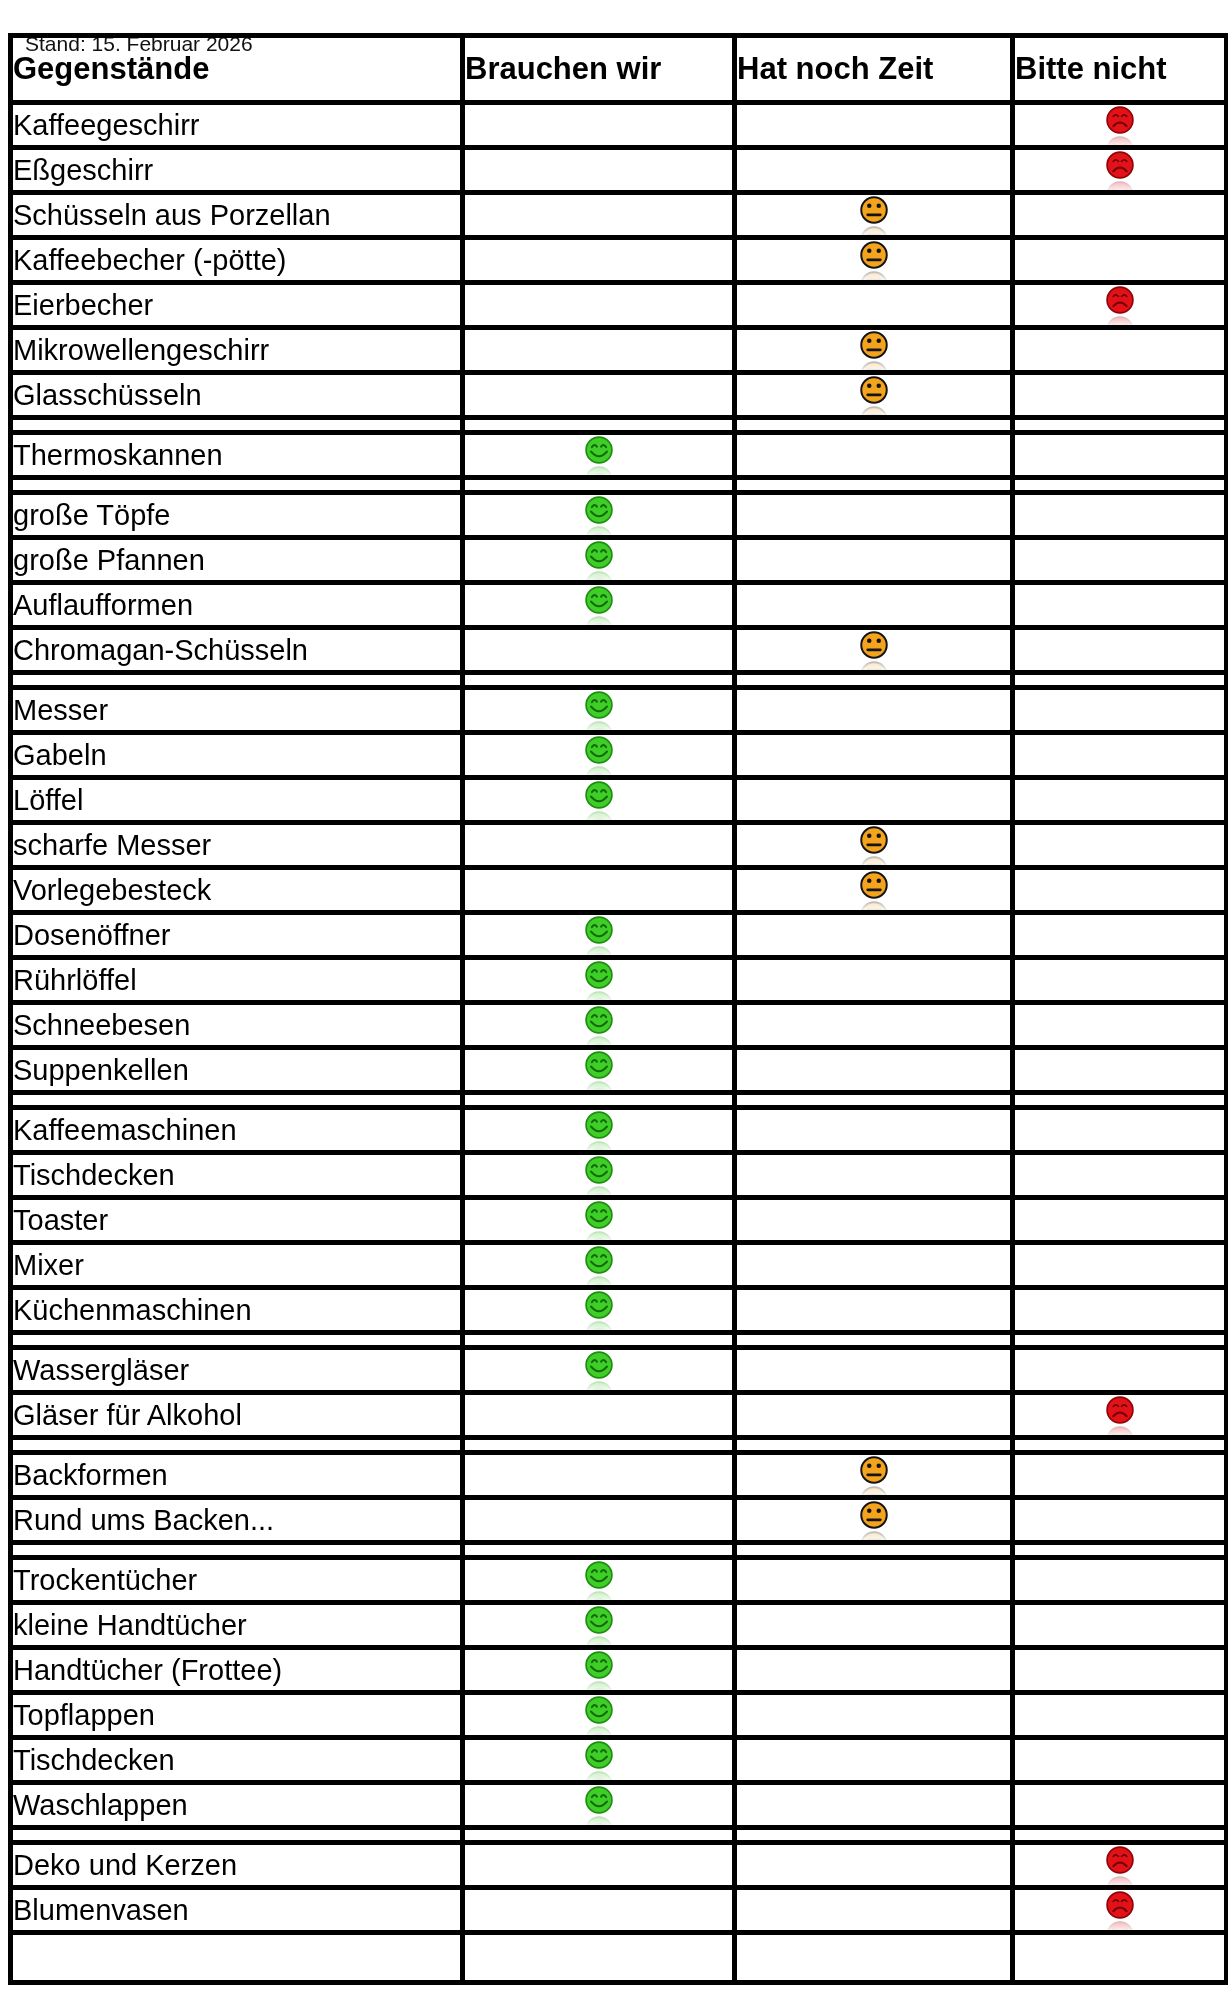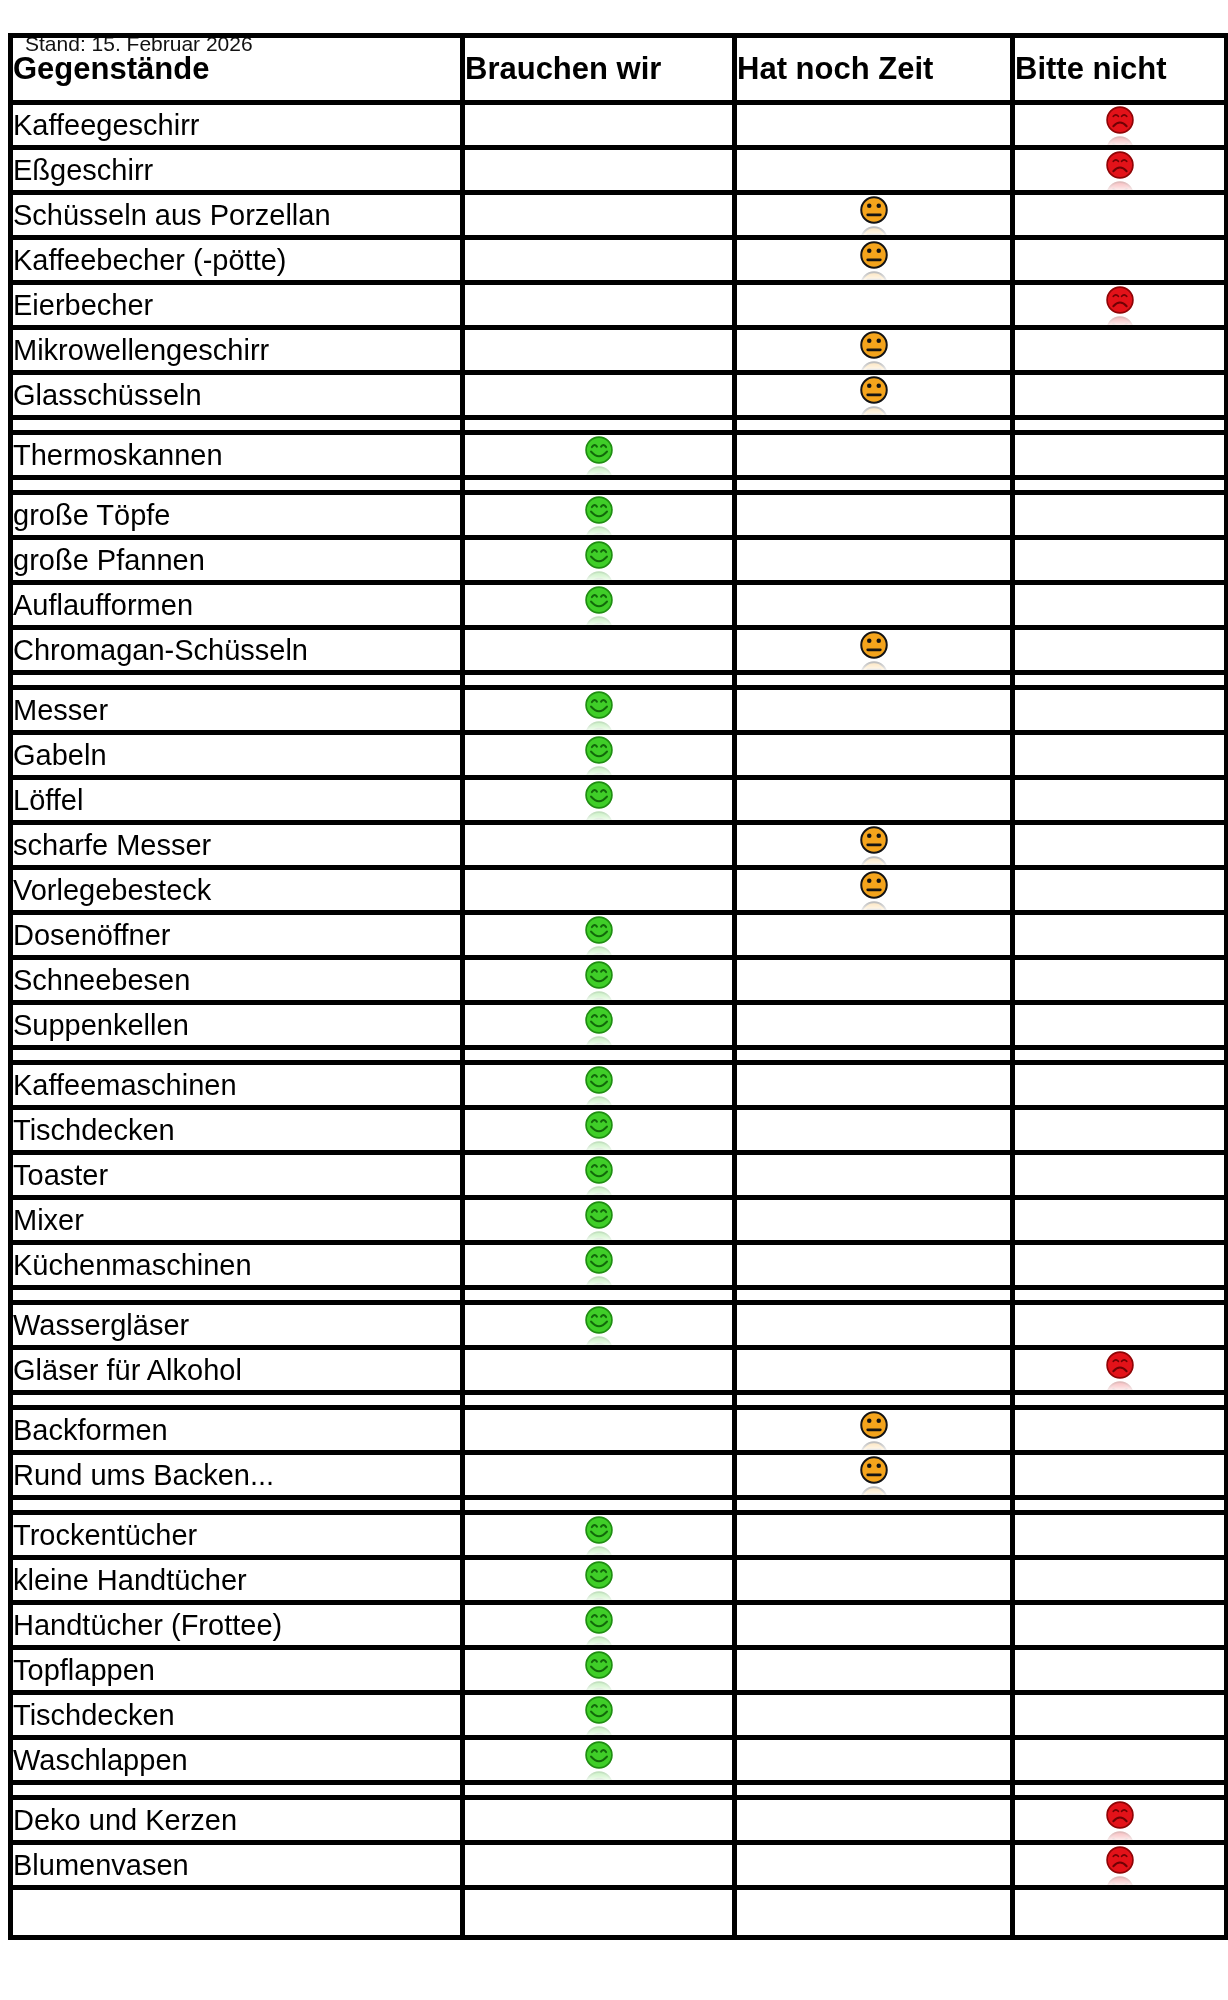"Rührlöffel" tr { html: none -> <tr> <td>Rührlöffel</td> <td><span> <svg> <use></use> </svg> <span> <svg> <use></use> </svg> </span> </span></td> <td></td> <td></td> </tr> }
